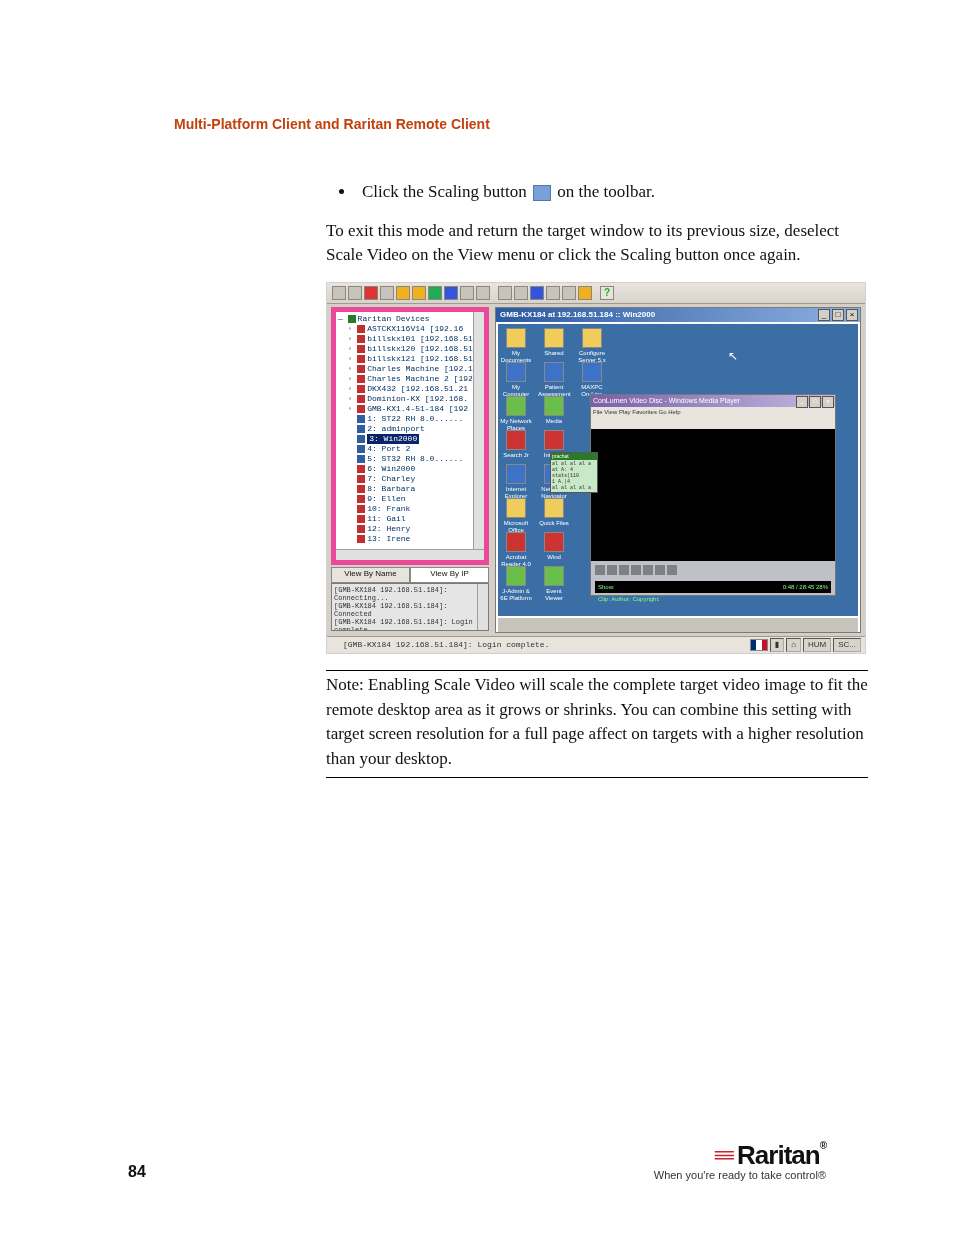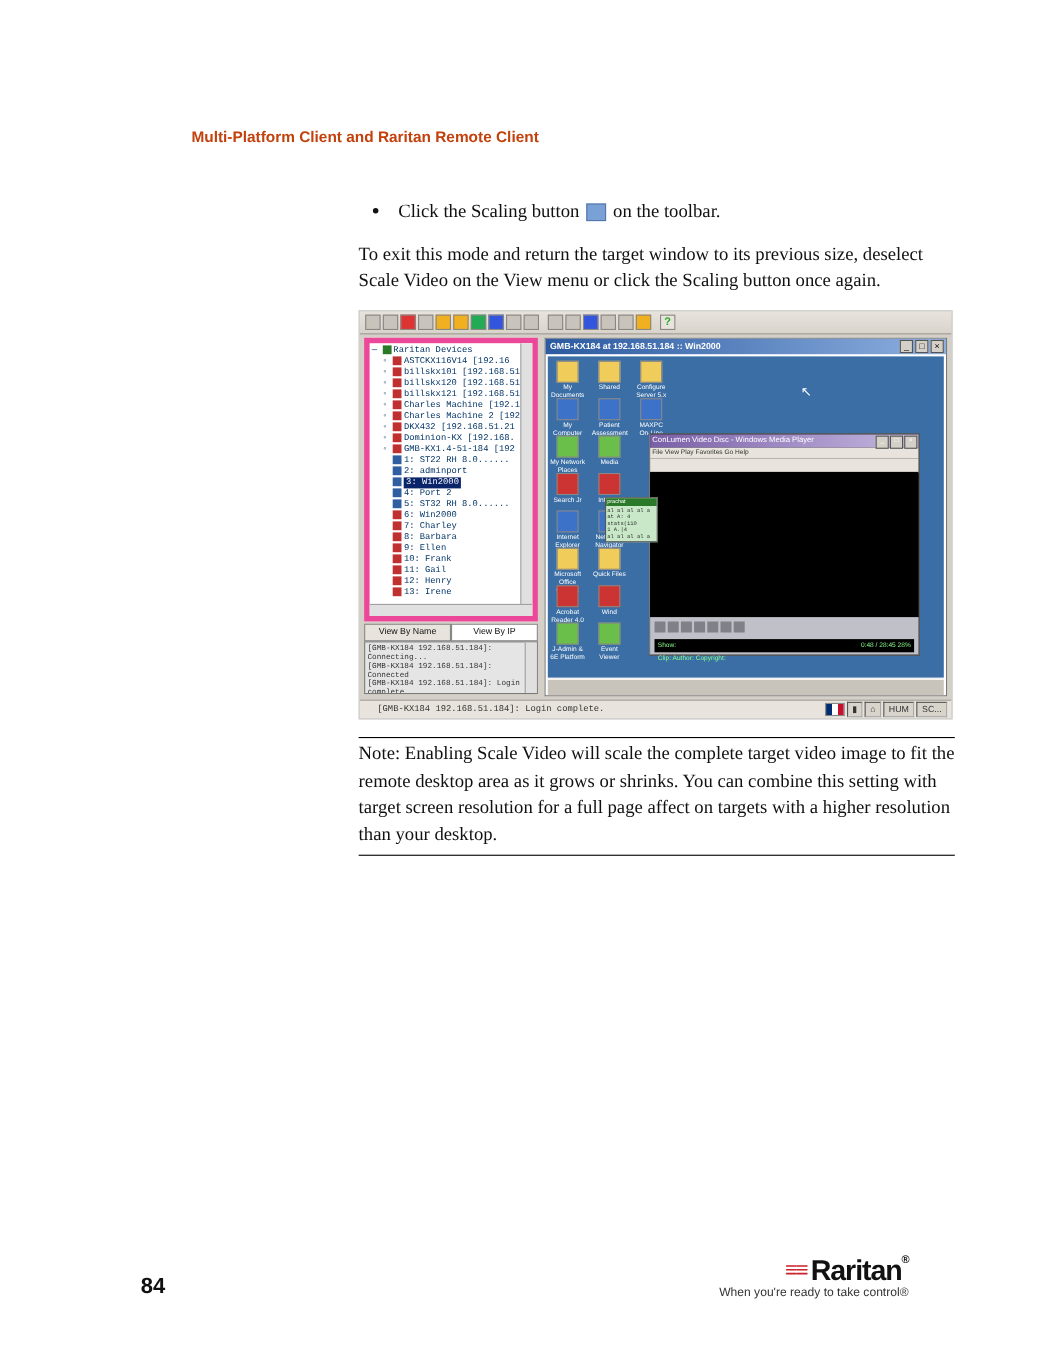"84" .page-num { font-size: 20px -> 16px }
